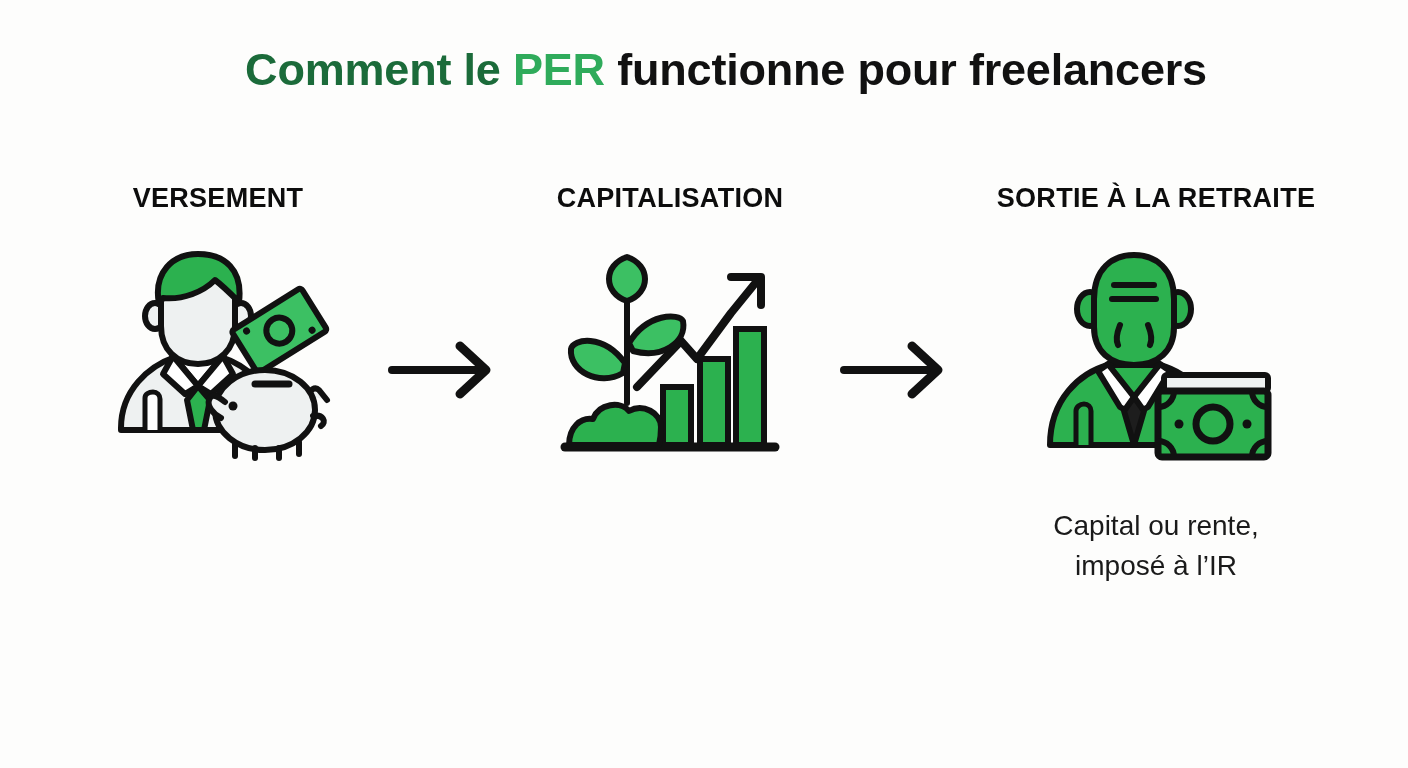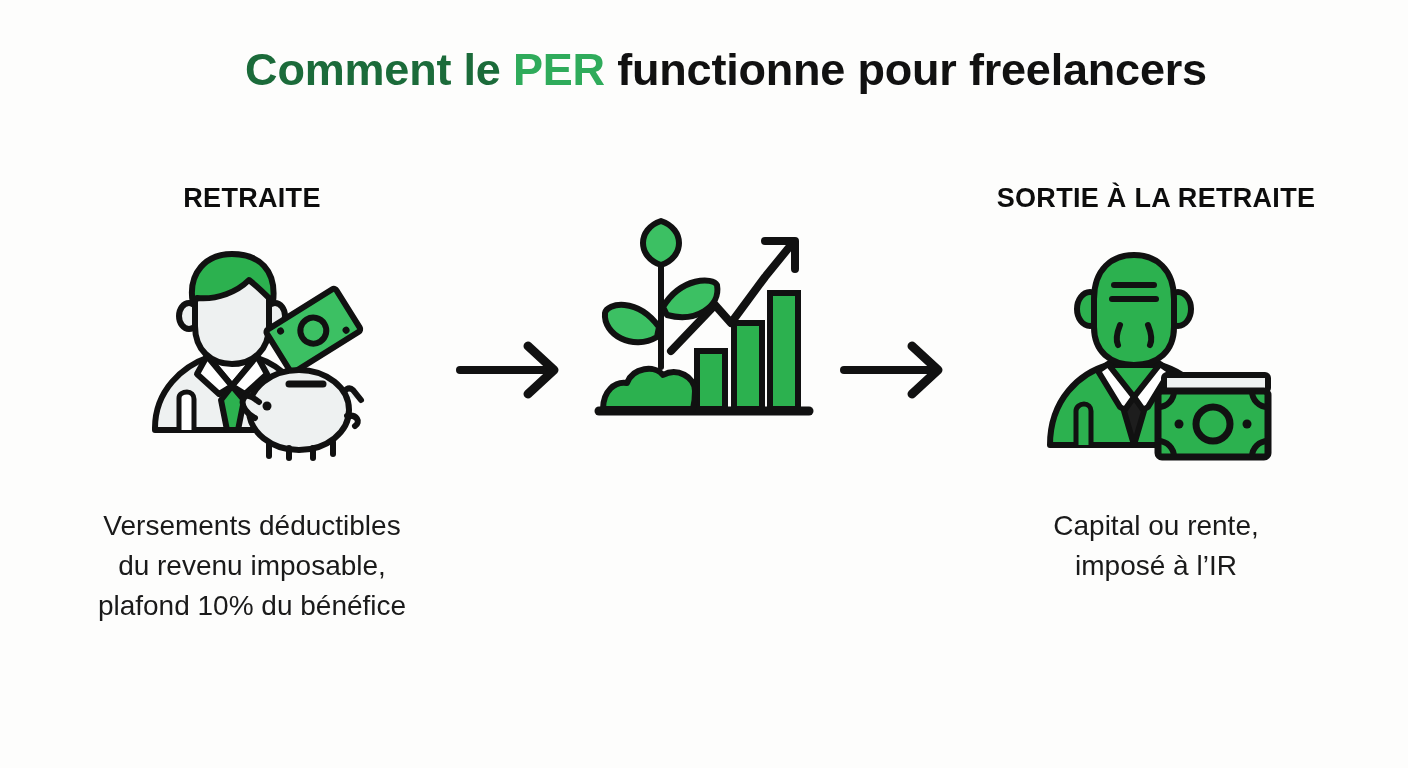"RETRAITE" div.col-head { text: RETRAITE -> VERSEMENT }
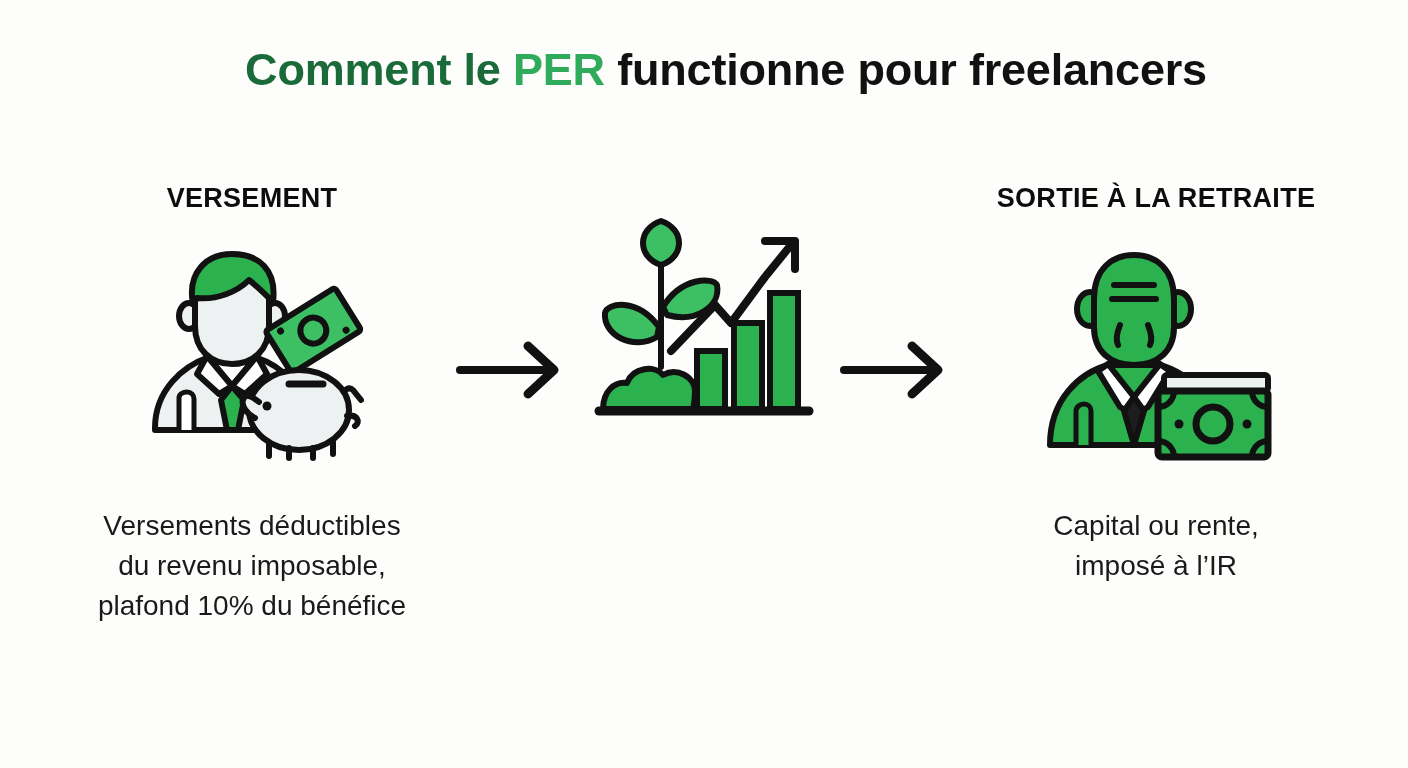"CAPITALISATION" div.col-head { html: none -> <div>CAPITALISATION</div> }
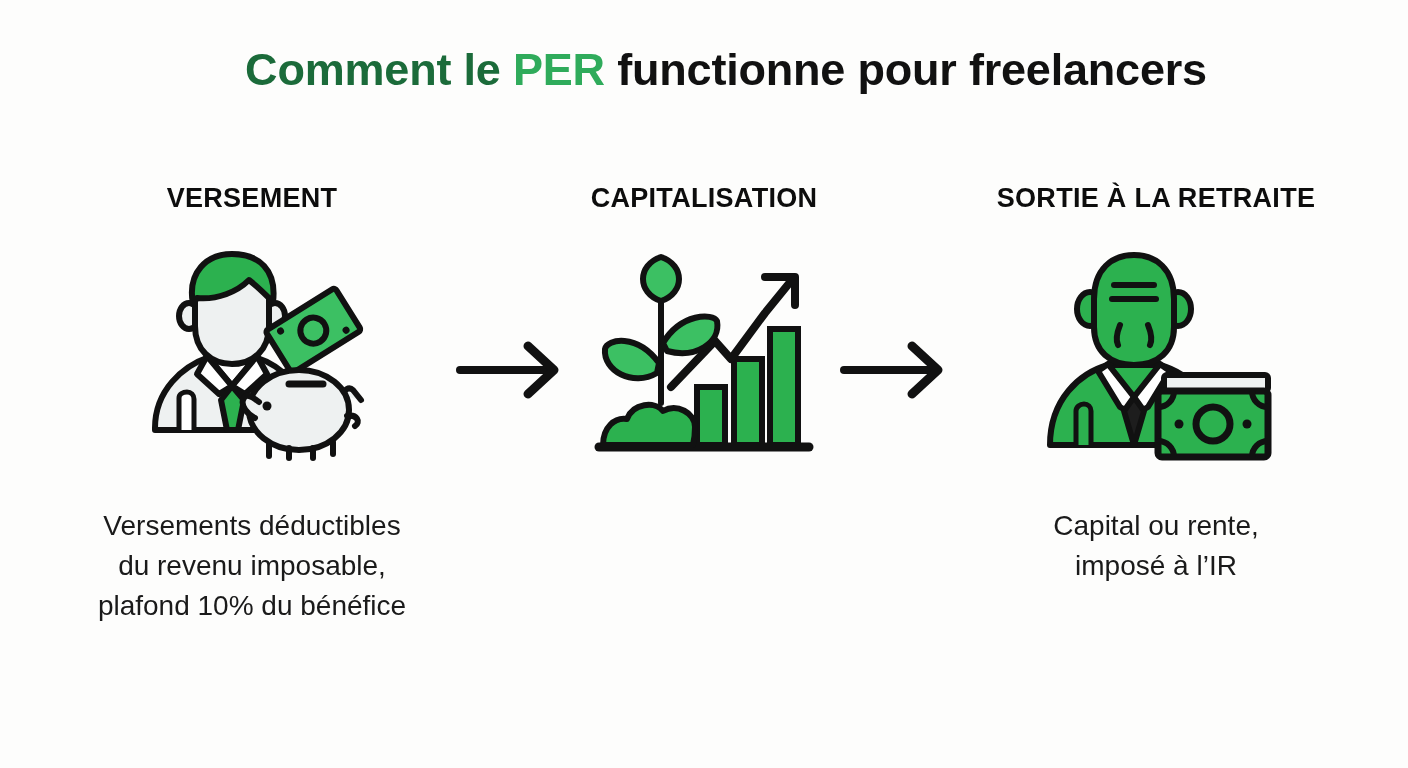"Versements déductibles" div.col-caption { html: <div>Versements déductibles du revenu imposable, plafond 10% du bénéfice</div> -> none }
